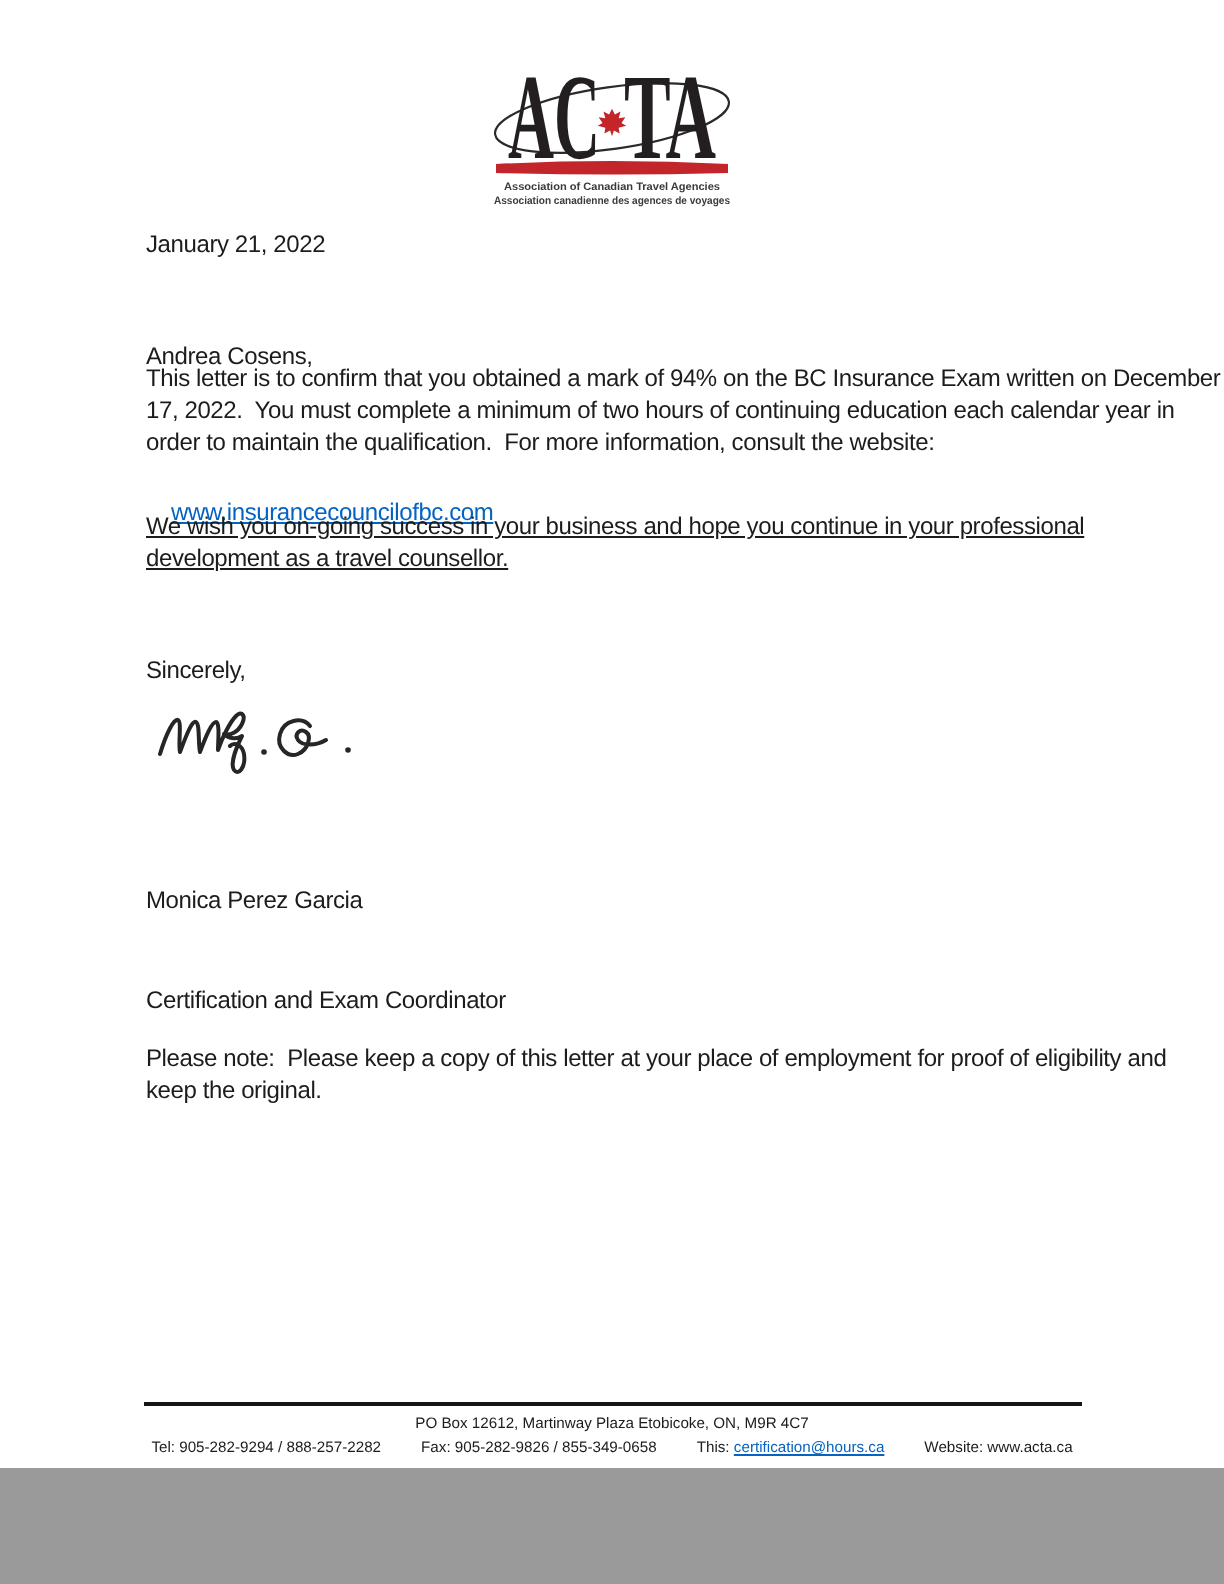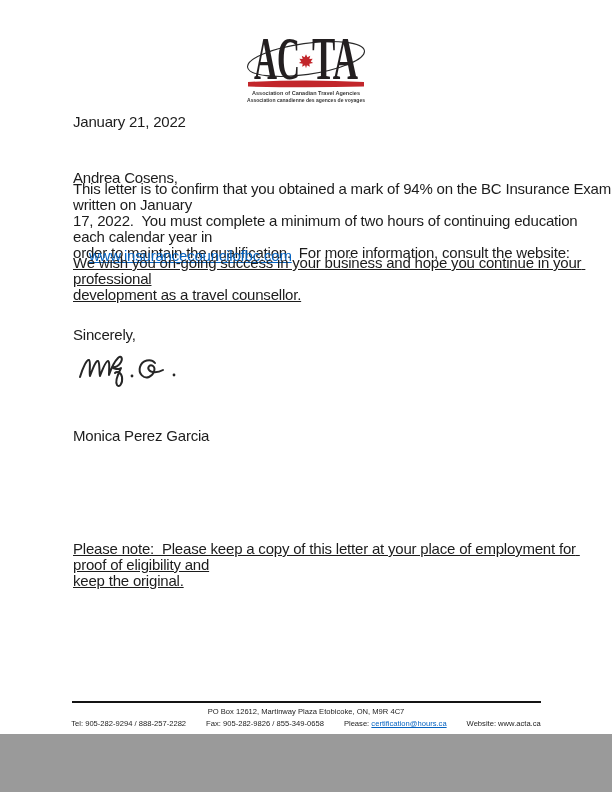"January 21, 2022" .txt { font-size: 15px -> 12px }
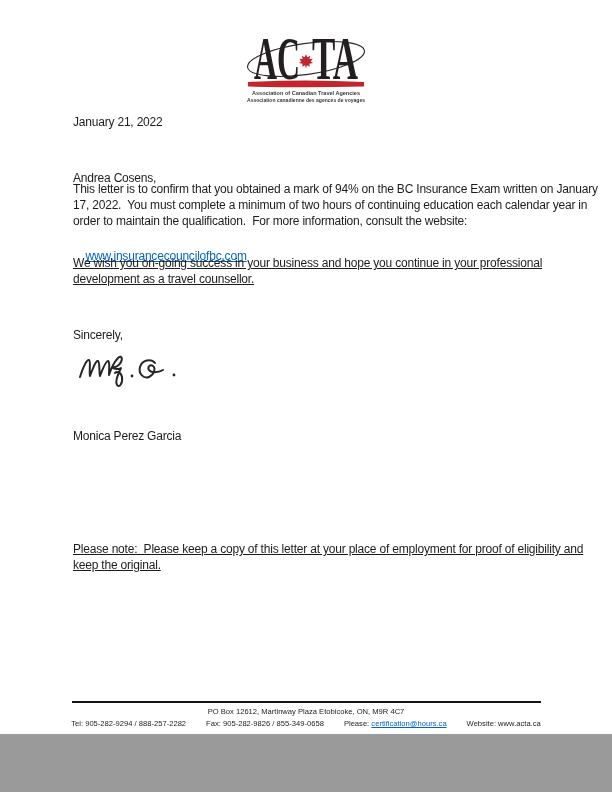"This letter is to confirm" div.txt { text: January -> December }
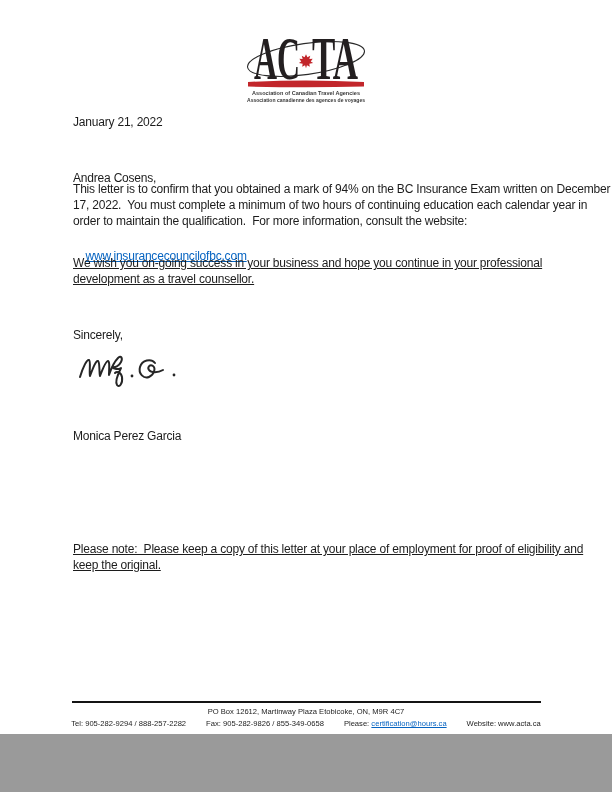"Monica Perez Garcia" .nameblock { top: 395px -> 409px }
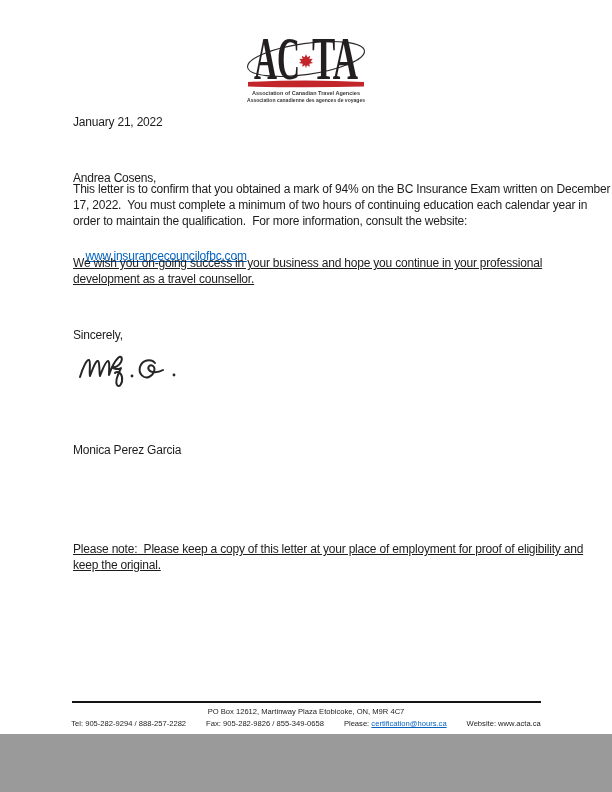"Certification and Exam Coordinator" div { html: none -> <div>Certification and Exam Coordinator</div> }
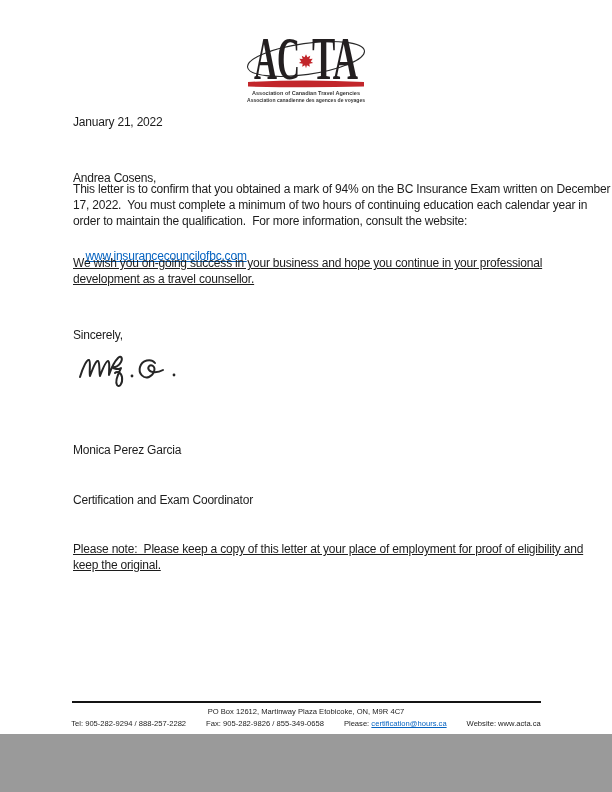"Please note: Please keep a" .note { text-decoration: underline -> none; top: 541px -> 521px }
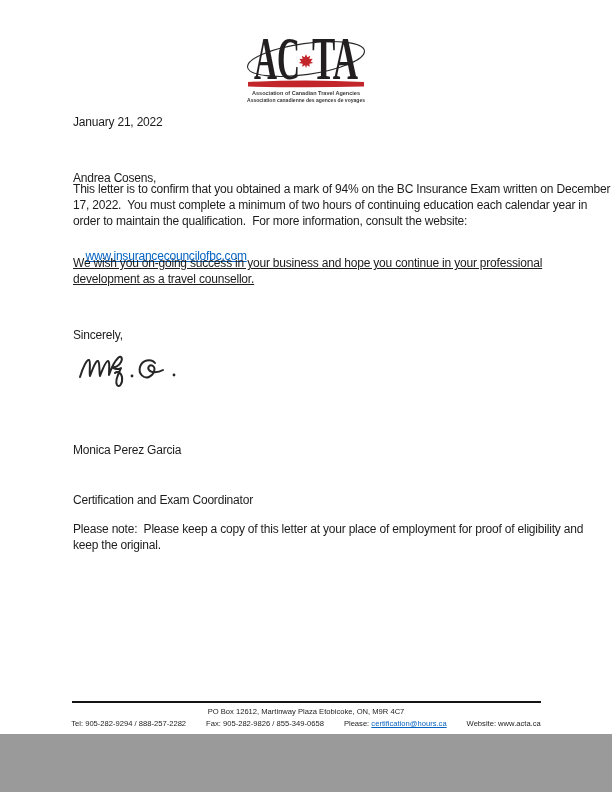"Please:" span { text: Please -> This }
